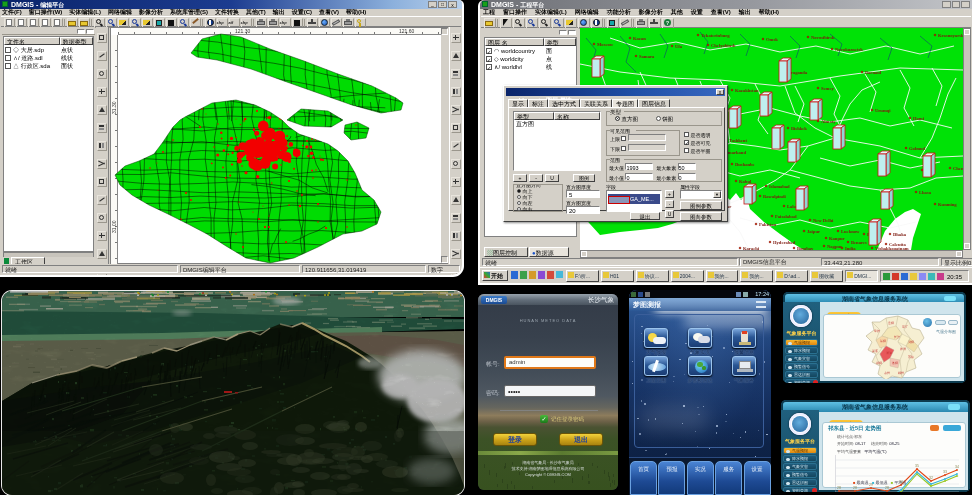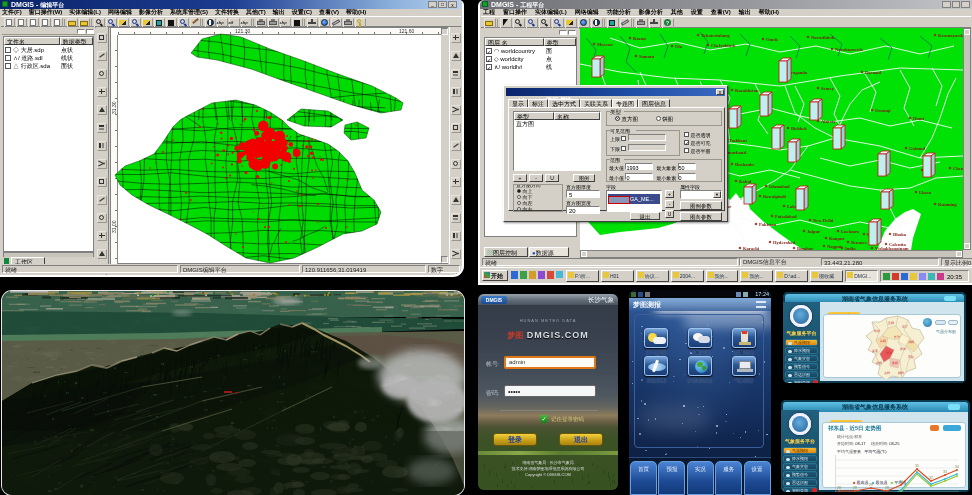"梦图 DMGIS.COM" div { html: <div><span>梦图</span><span> DMGIS.COM</span></div> -> none }
